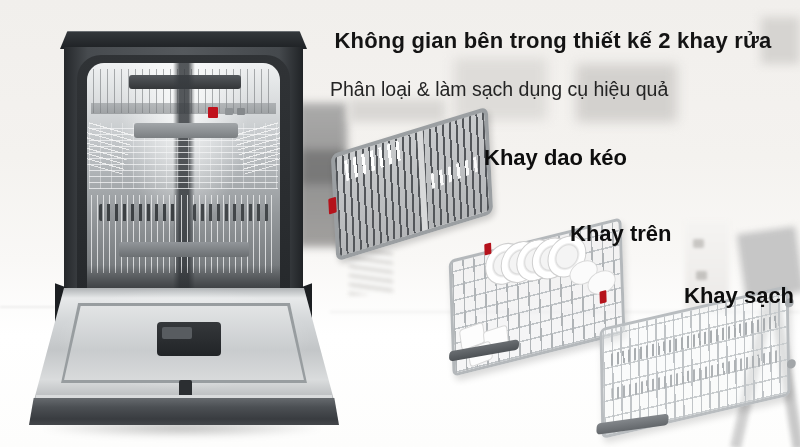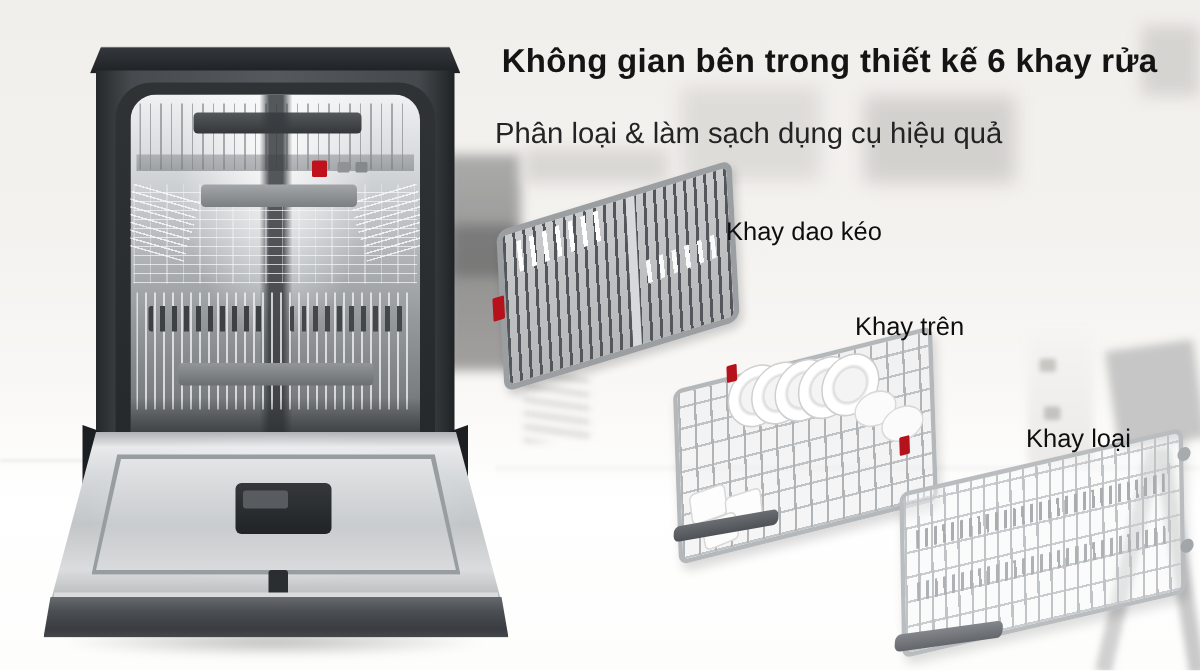"Không gian bên trong thiết" div.abs { text: 6 -> 2 }
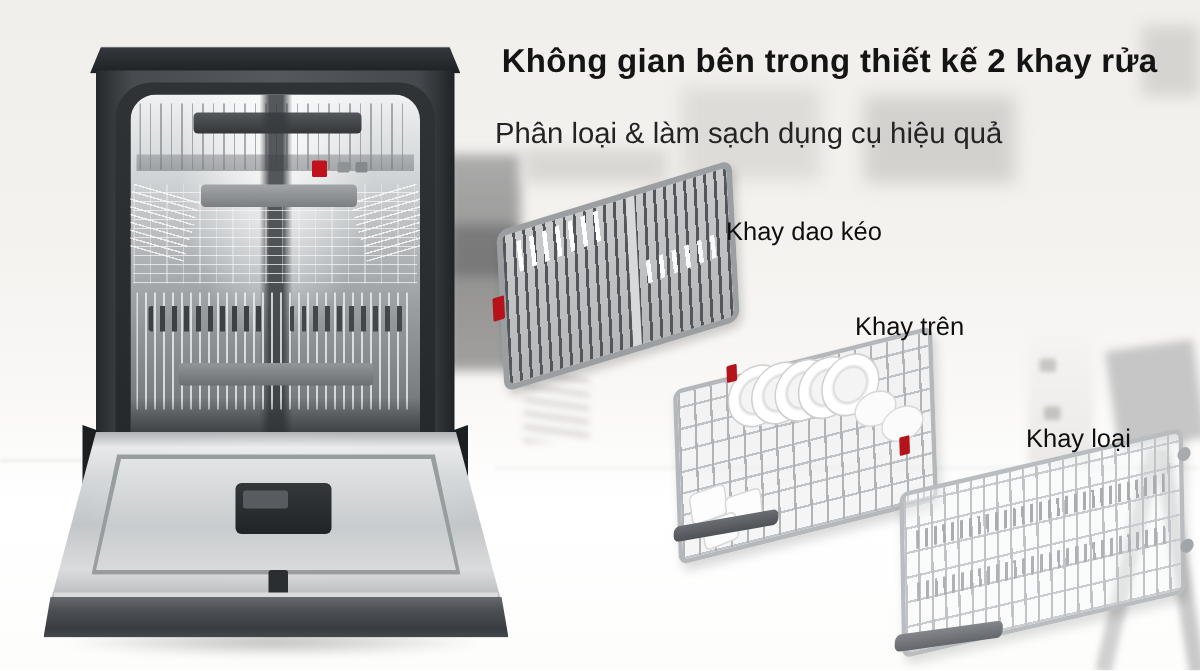"Khay dao kéo" .tray-label { font-size: 17px -> 22px; font-weight: 400 -> 700 }
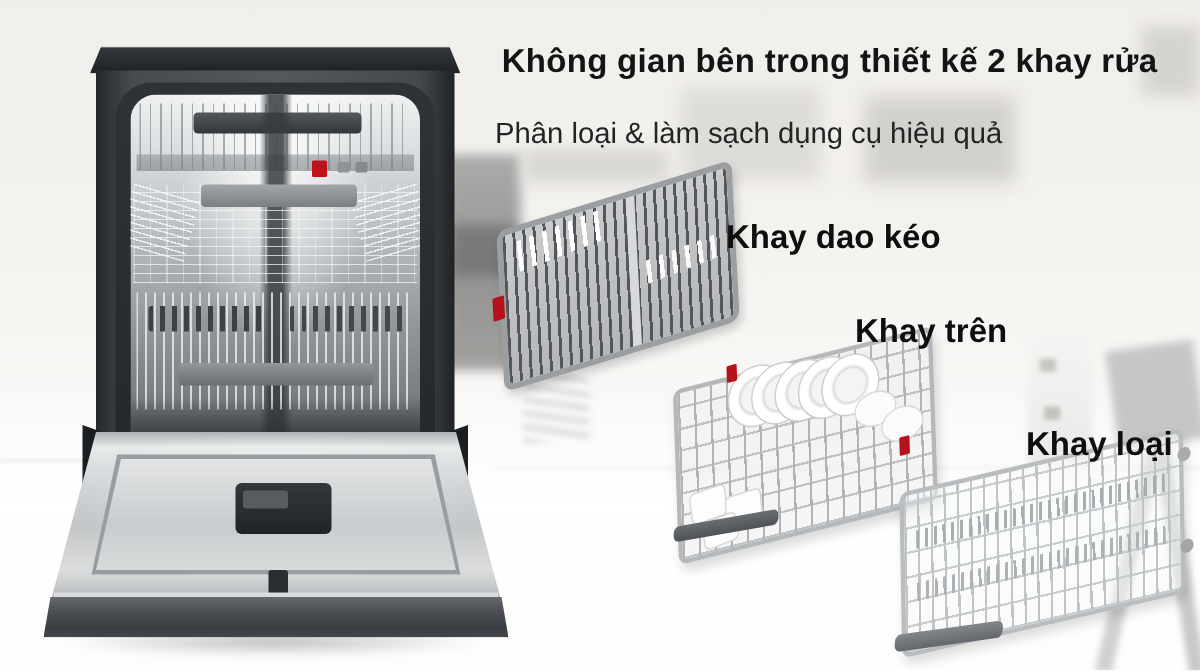"Khay trên" .label-upper { top: 208px -> 221px }
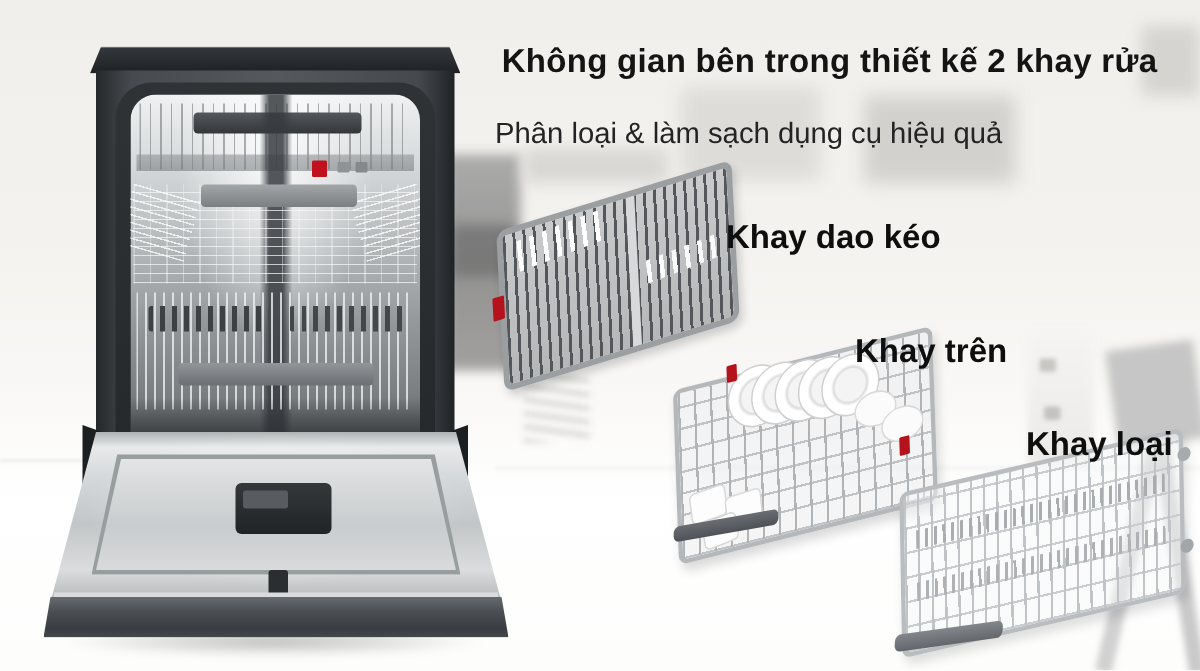"Khay loại" div.tray-label { text: loại -> sạch }
